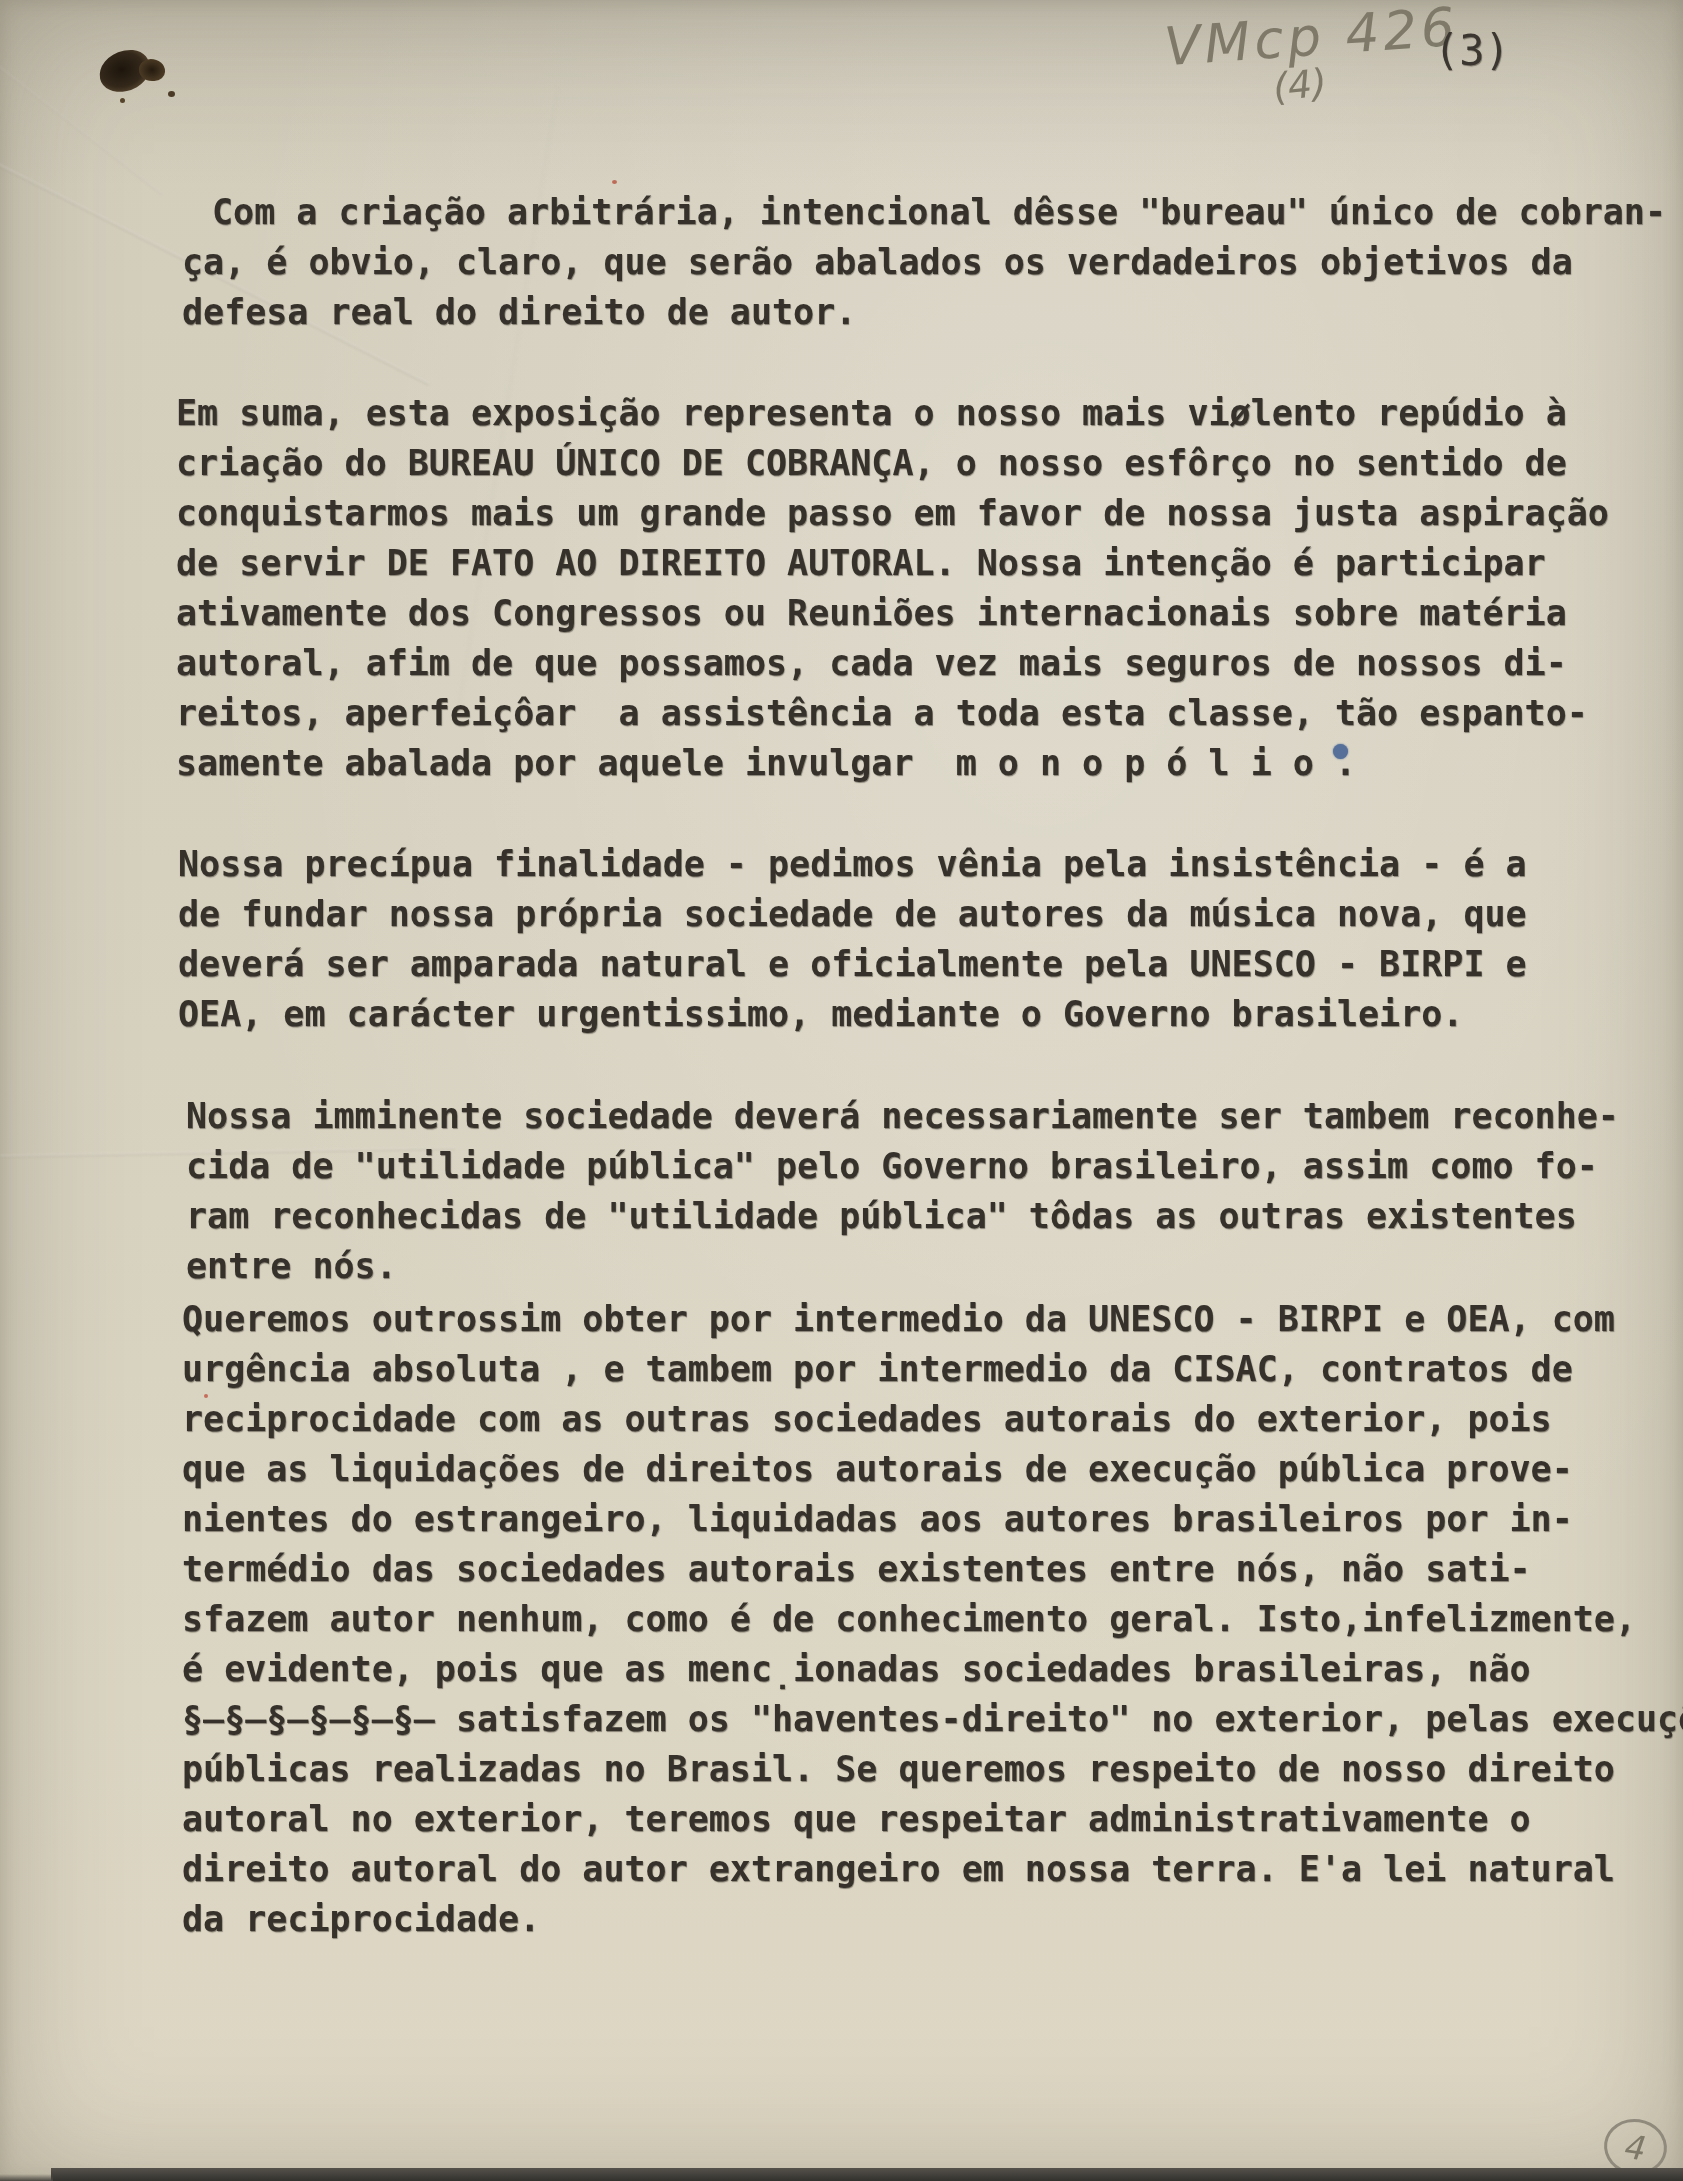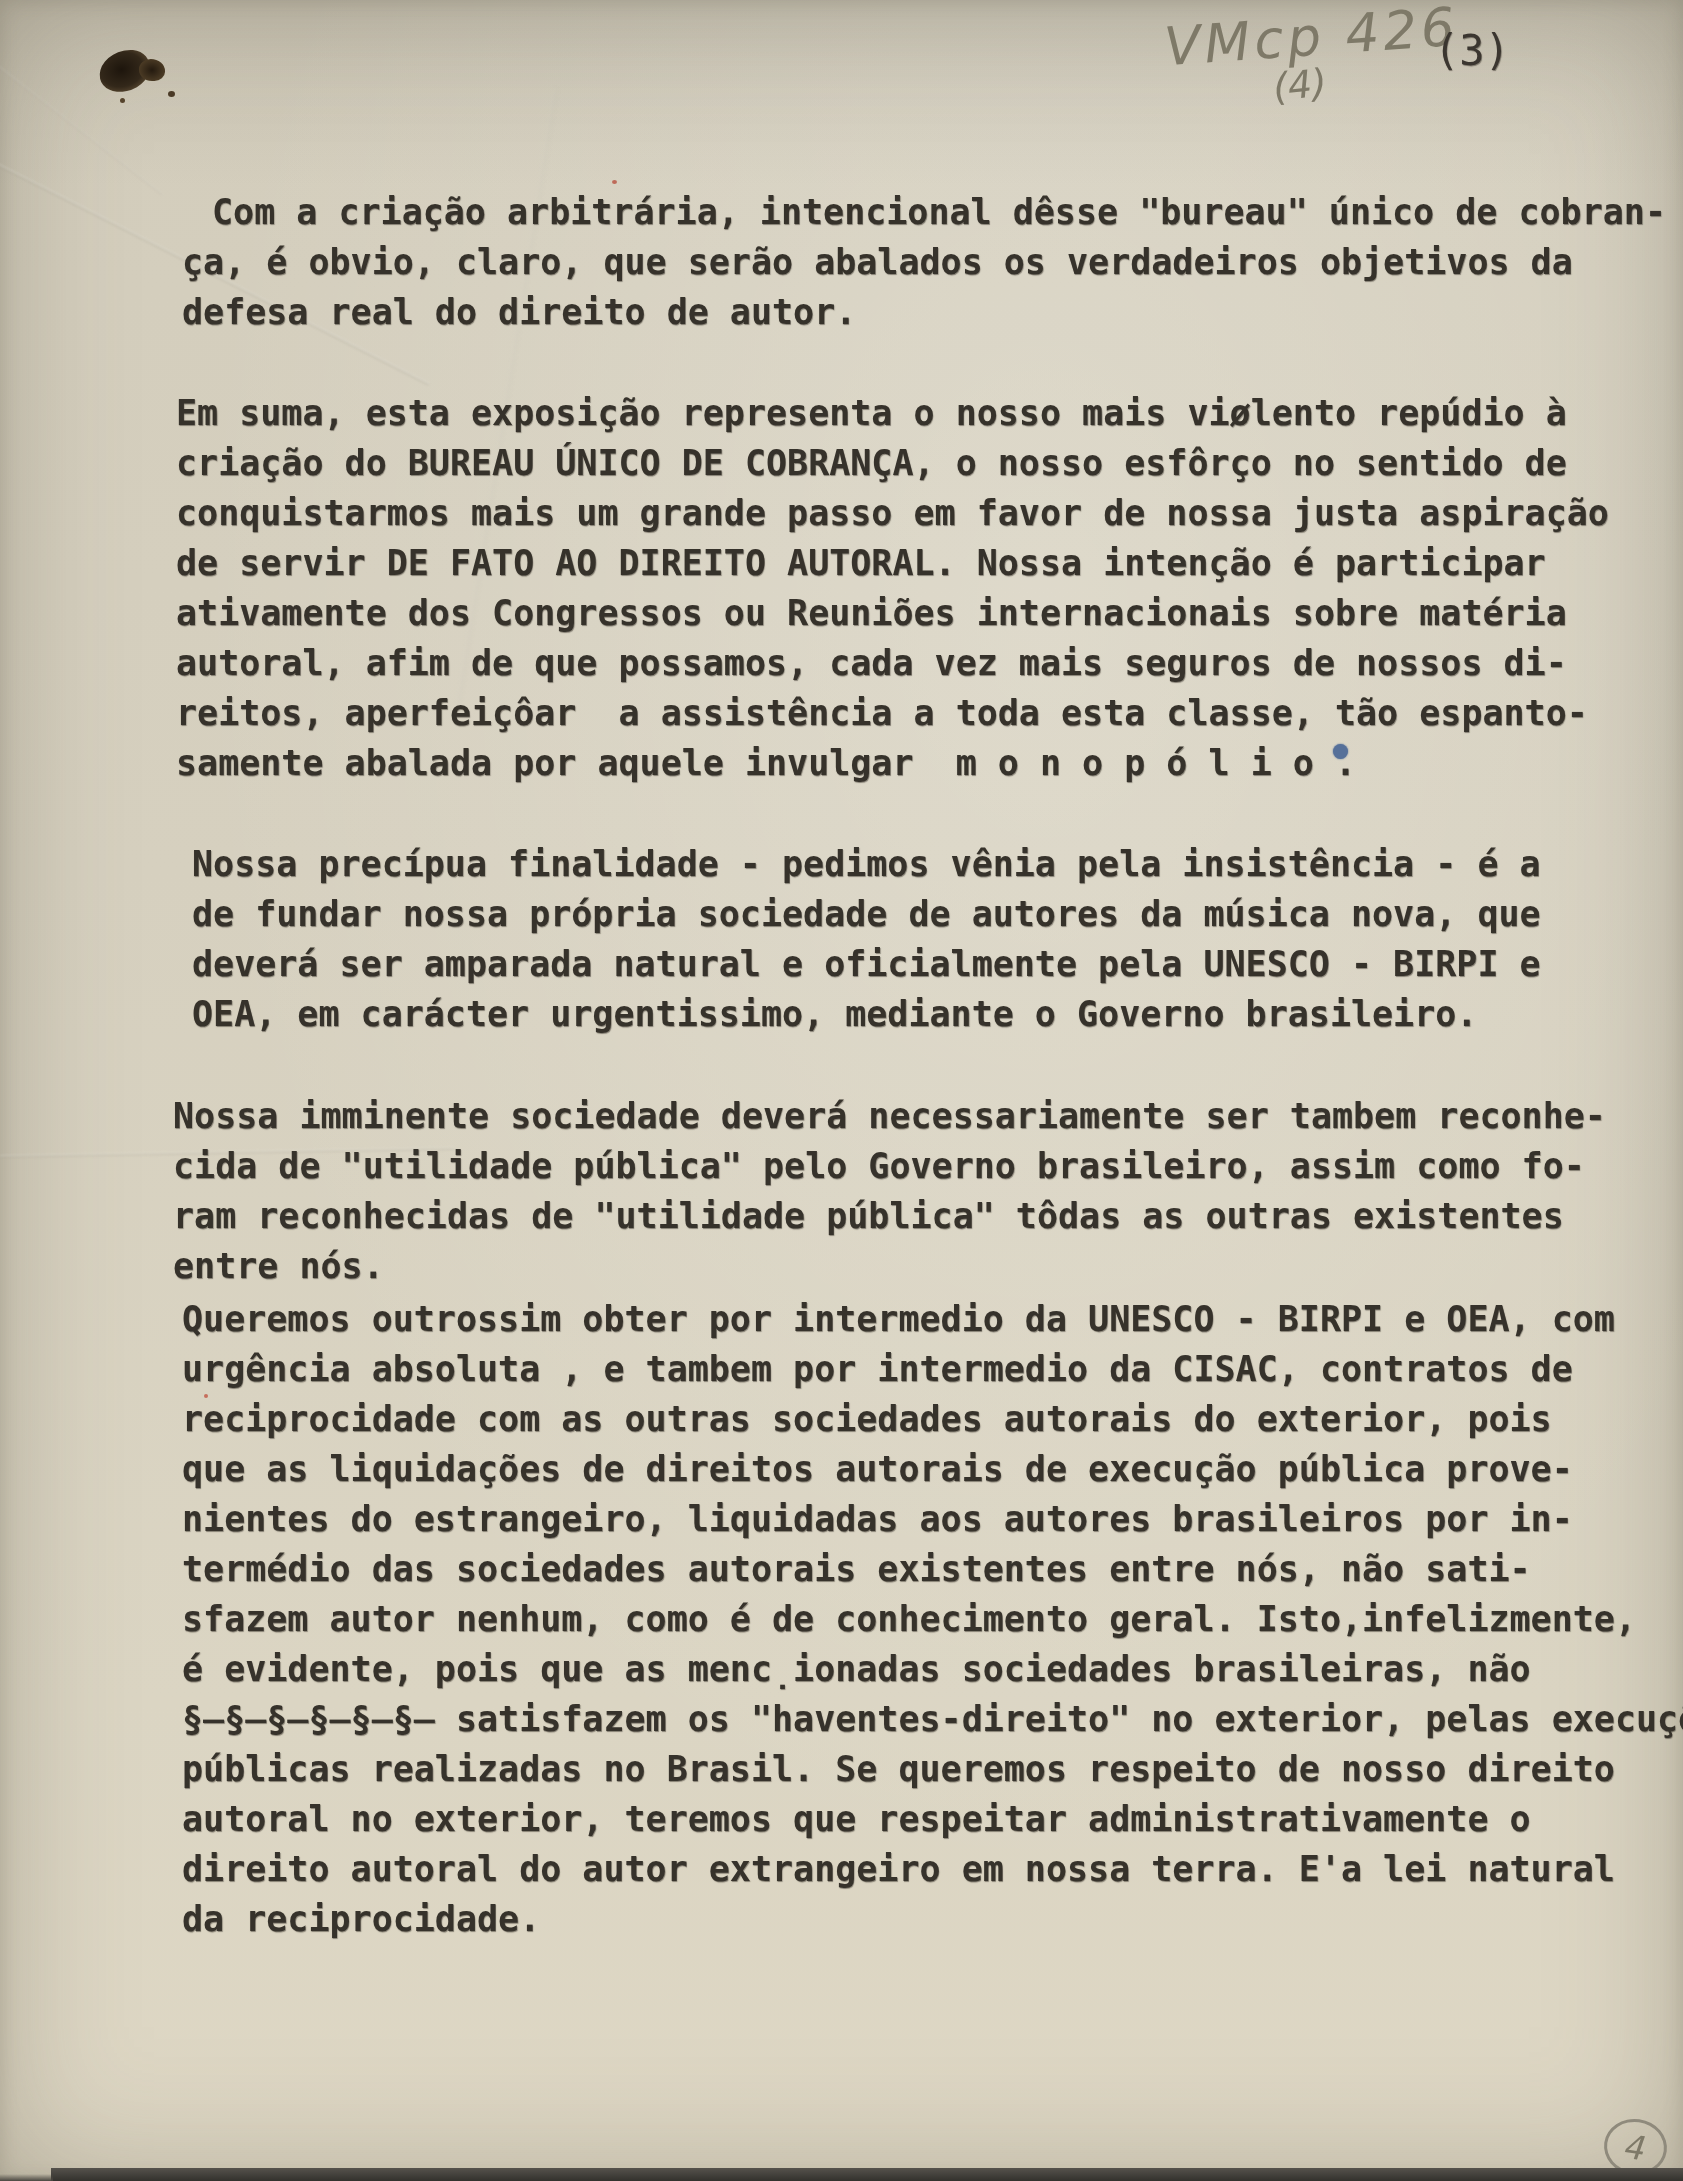"Nossa precípua finalidade - pedimos" .para-3 { left: 188px -> 174px }
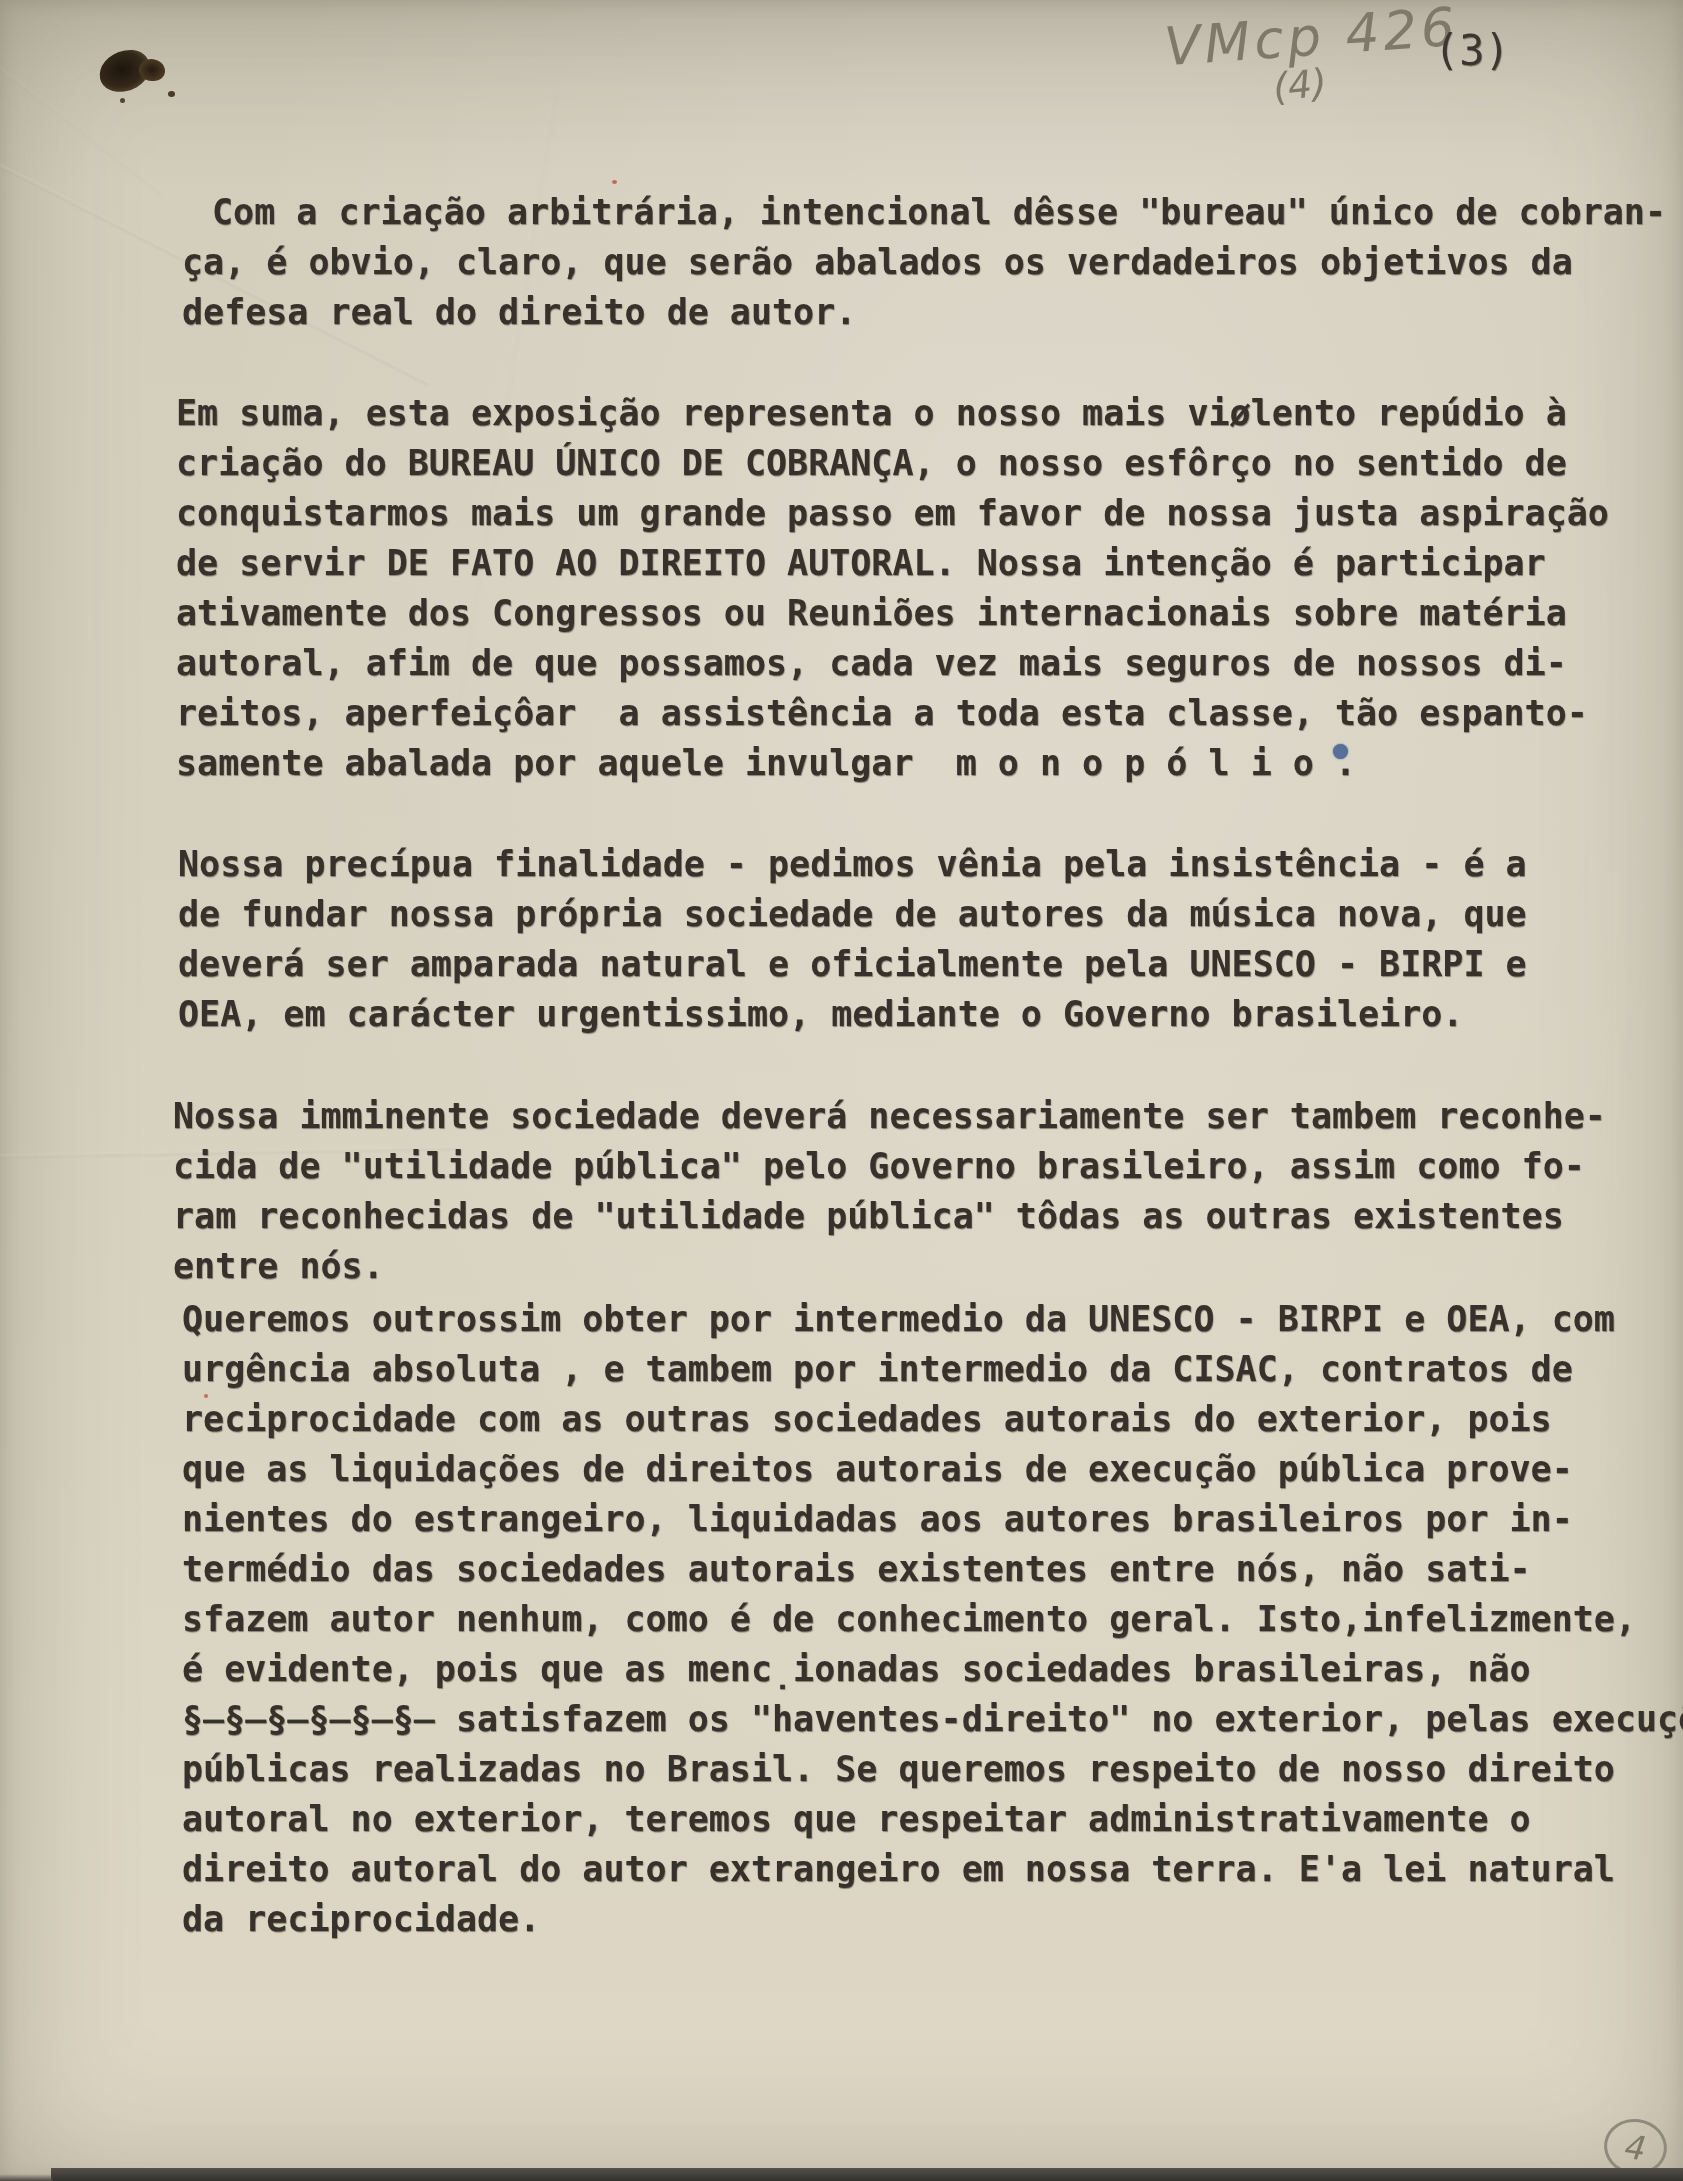"Nossa imminente sociedade deverá" .para-4 { left: 169px -> 182px }
